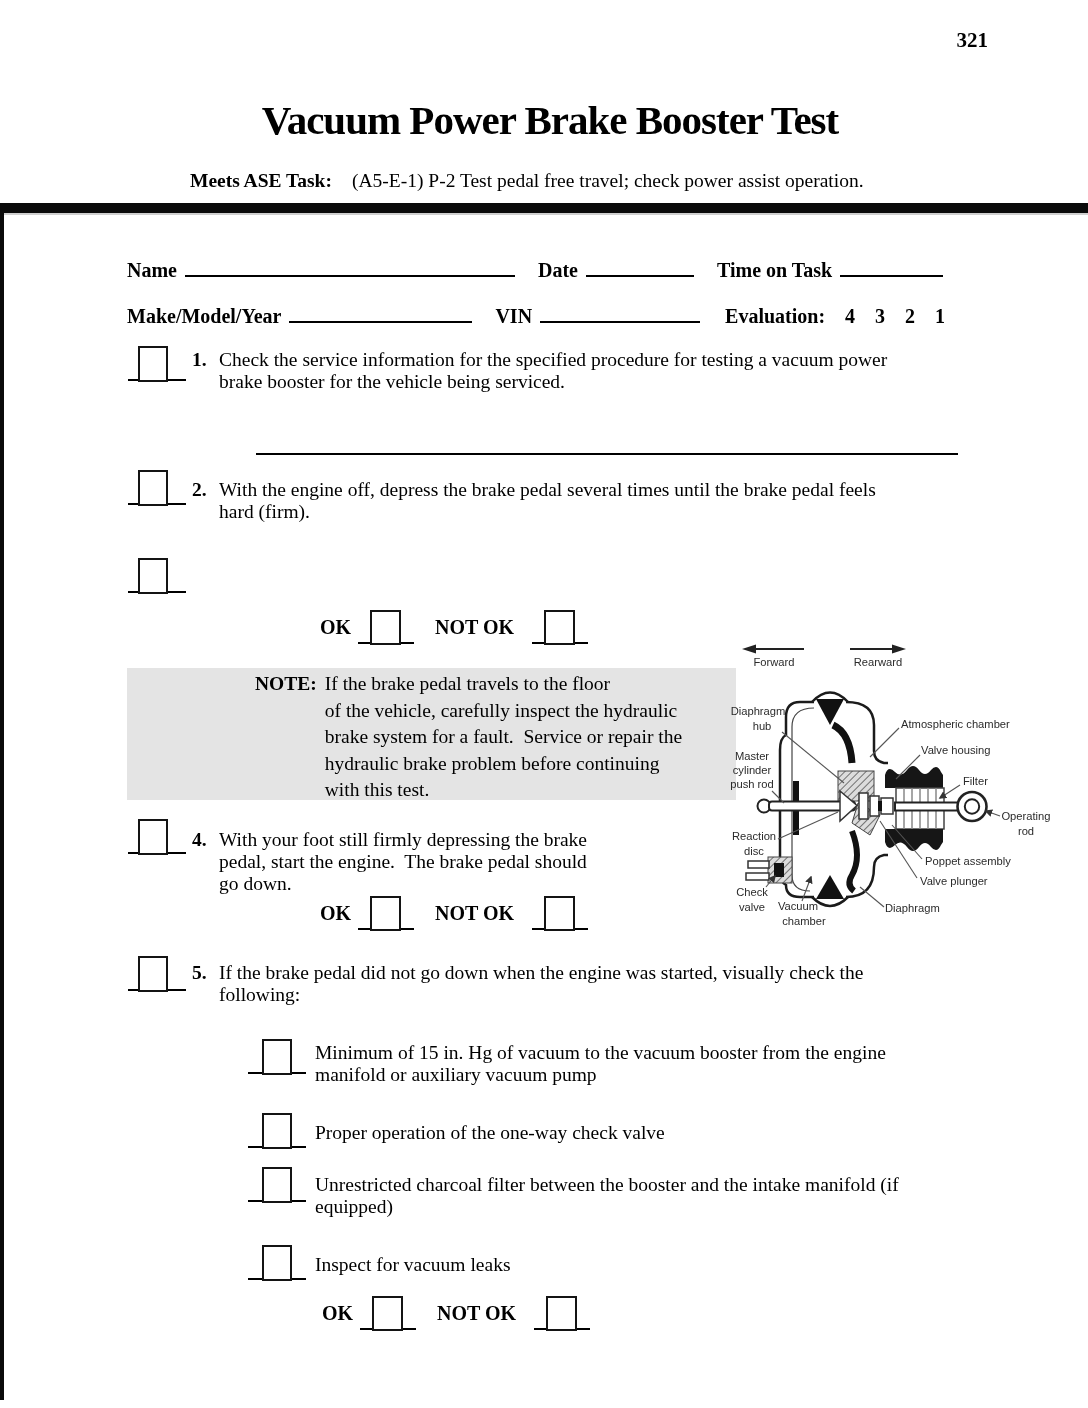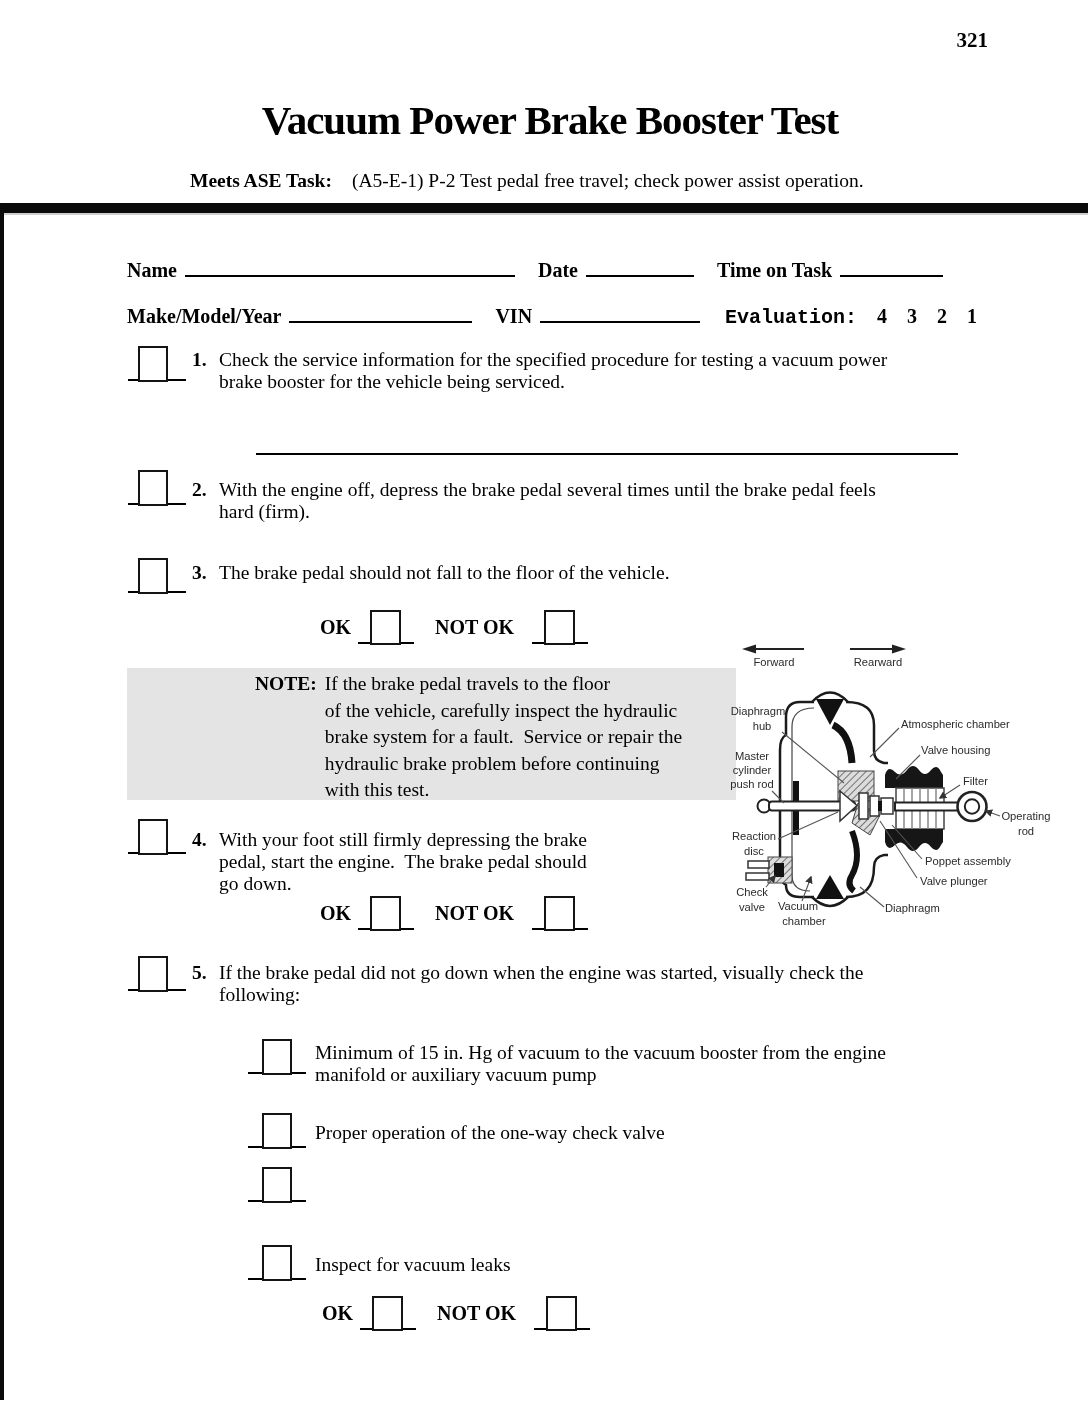"Evaluation:" .gap20 { font-family: Liberation Mono, monospace -> none }
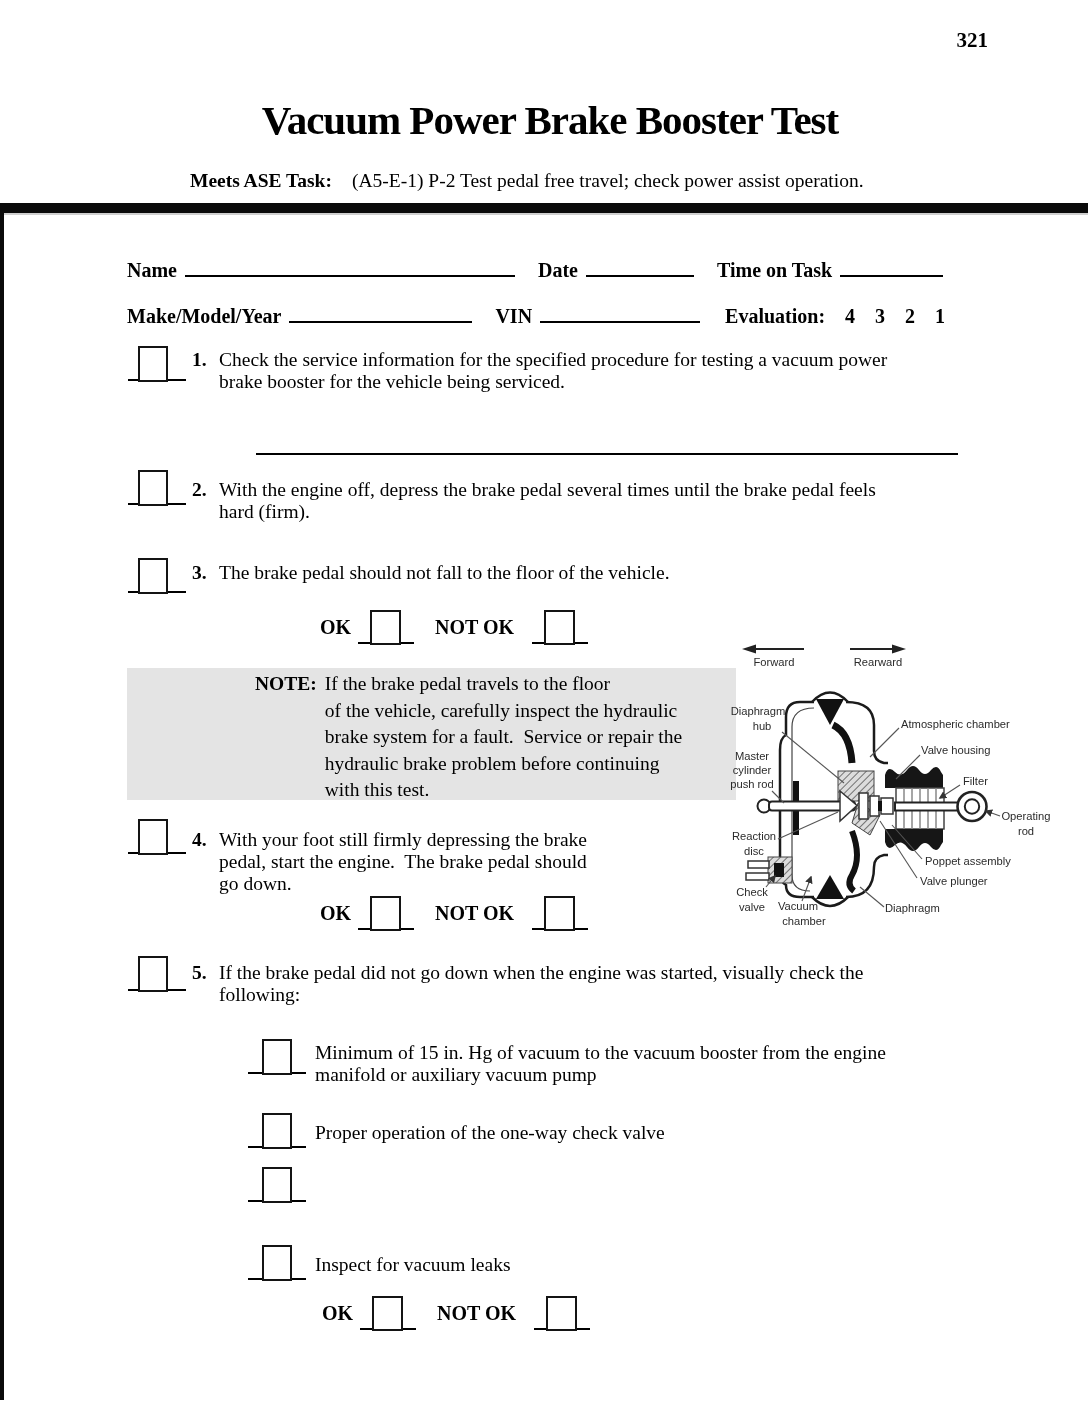"3. The brake pedal should" div.itemtext { html: <div> <span>3.</span><span>The brake pedal should not fall to the floor of the vehicle.</span> </div> -> none }
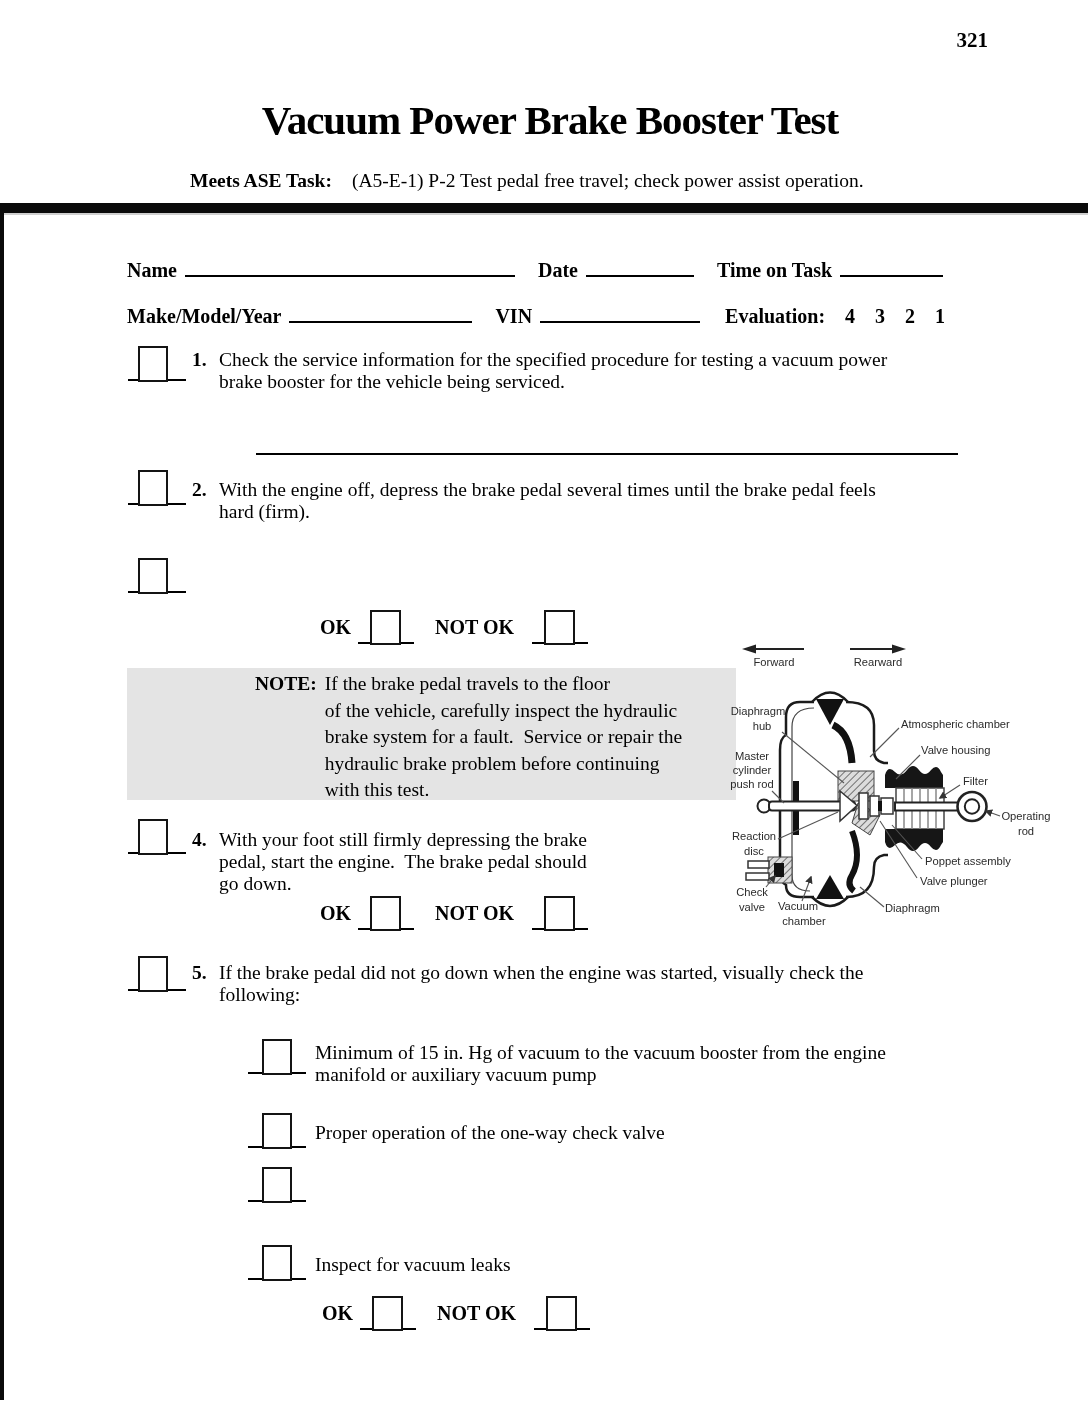"Unrestricted charcoal filter between the" div.itemtext { html: none -> <div><span>Unrestricted charcoal filter between the booster and the intake manifold (if equipped)</span></div> }
